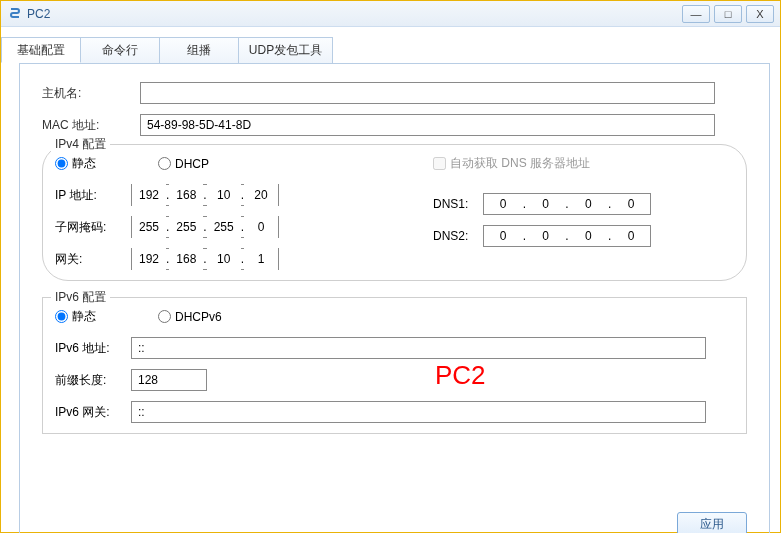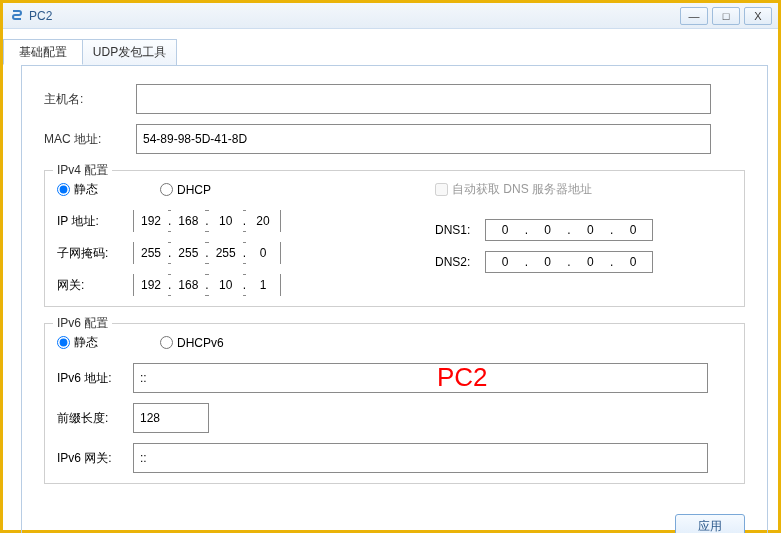"PC2" .window { border: 3px solid #eab308 -> 1px solid #eab308 }
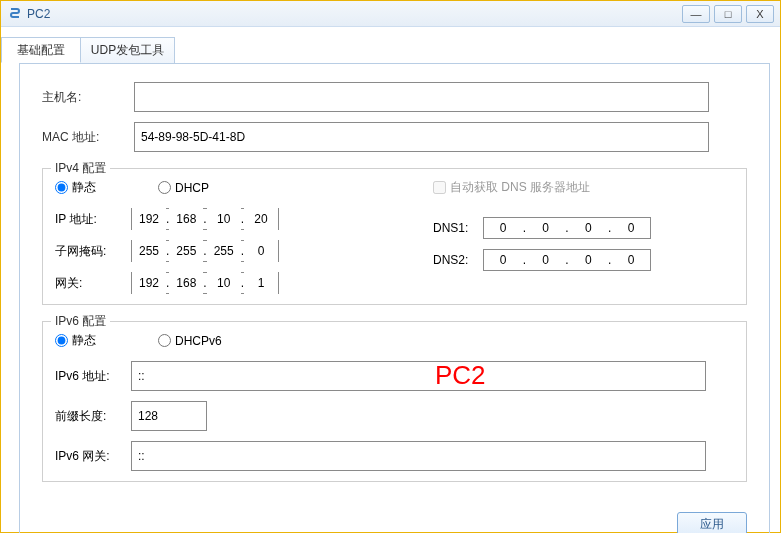"命令行" div.tab { html: none -> <div>命令行</div> }
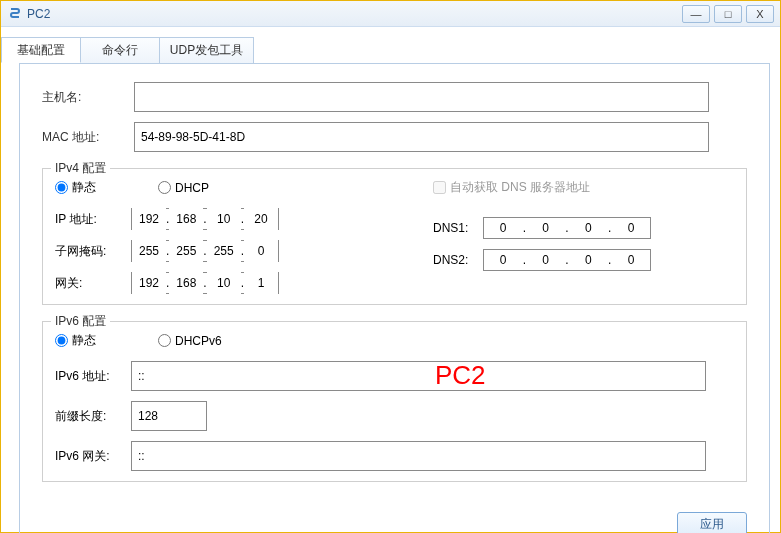"组播" div.tab { html: none -> <div>组播</div> }
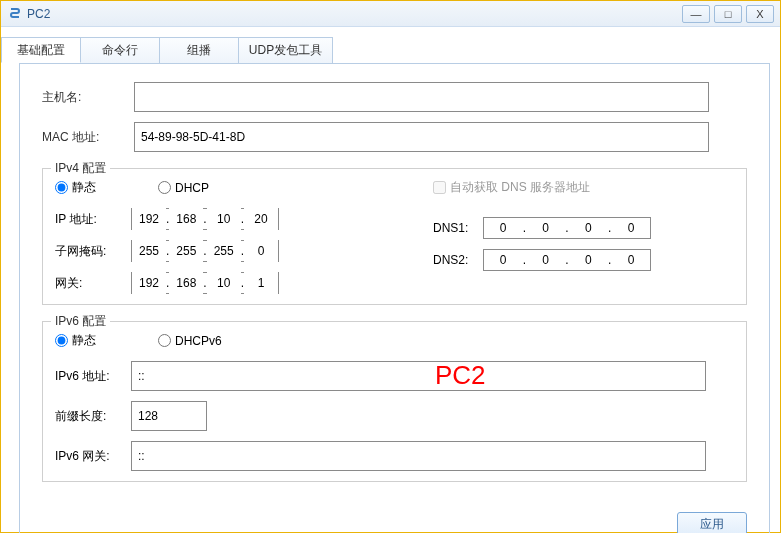"主机名:" .row { gap: none -> 6px }
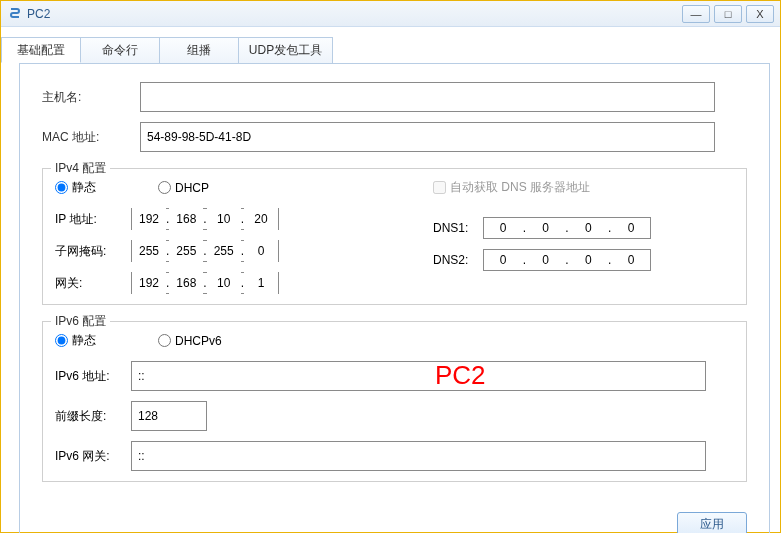"MAC 地址:" div.row { margin-bottom: 16px -> 8px }
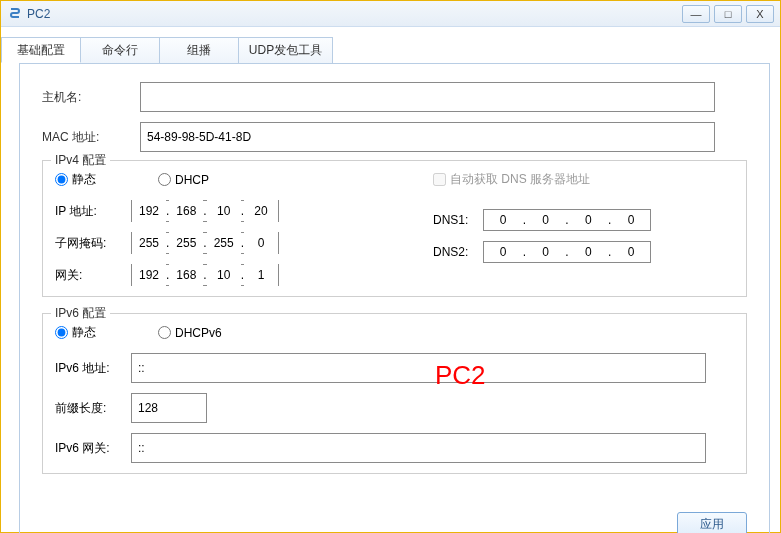"54-89-98-5D-41-8D" .txt { height: 30px -> 22px }
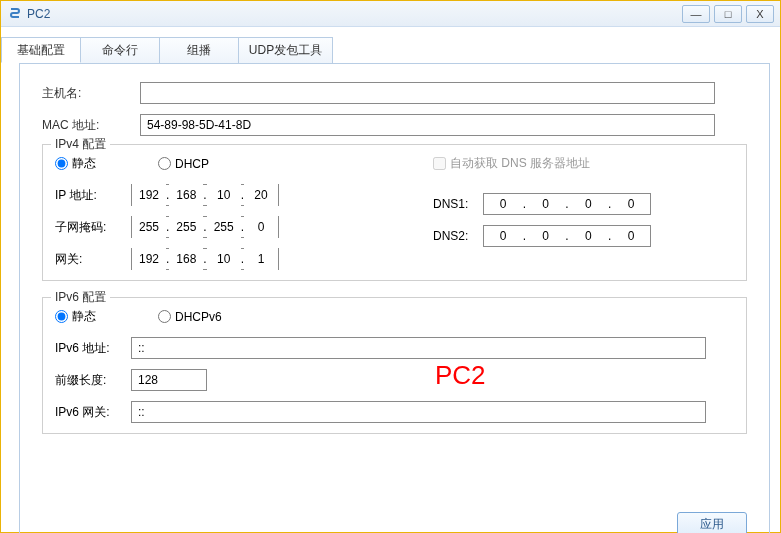"IPv4 配置" div.fieldset { border-radius: none -> 26px }
